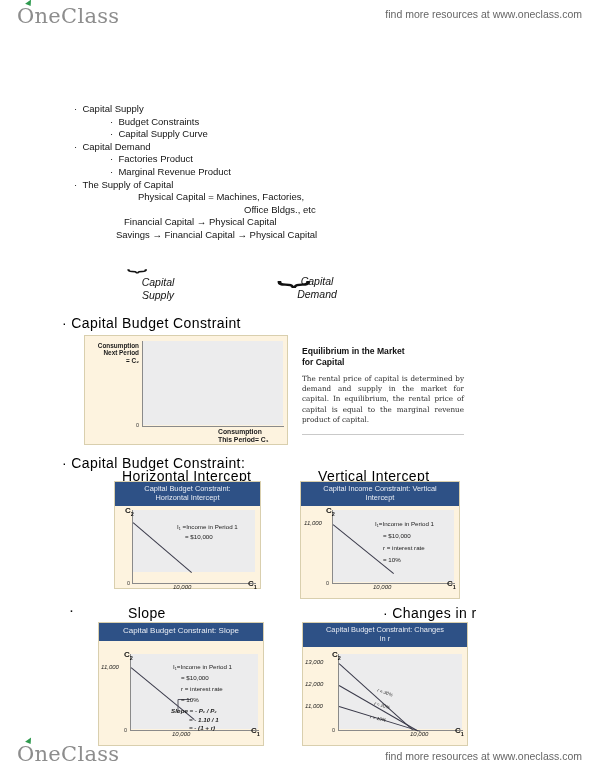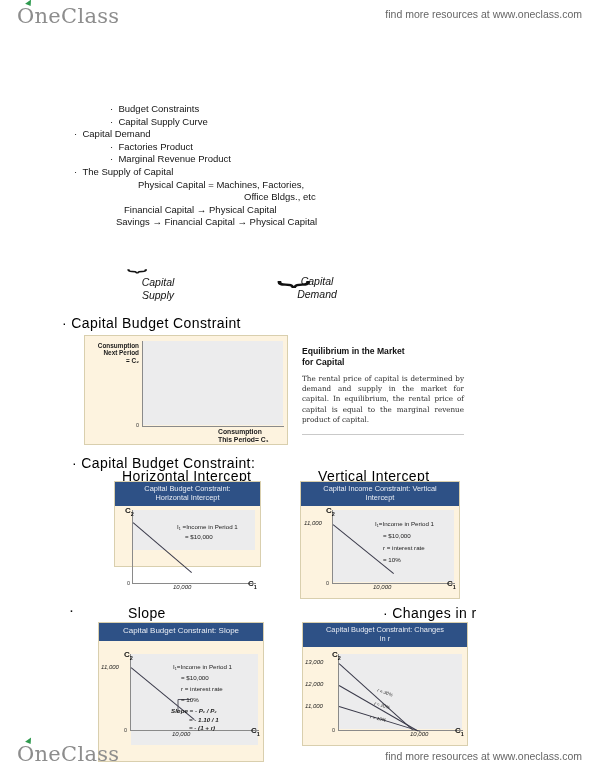"Capital Supply" div.ind1 { html: none -> <div>Capital Supply</div> }
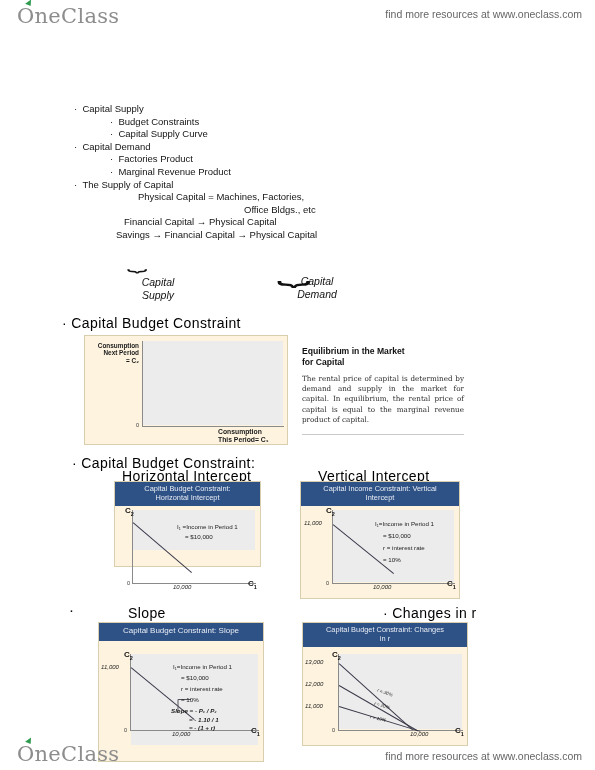"· Capital Budget Constraint:" .h-cbc2 { left: 72px -> 62px }
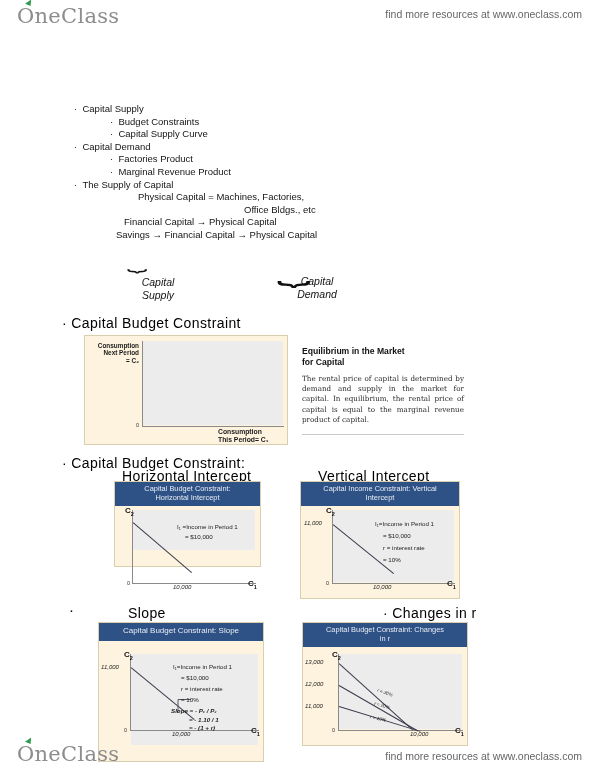"Capital Budget Constraint:" div.slide { height: 86px -> 108px }
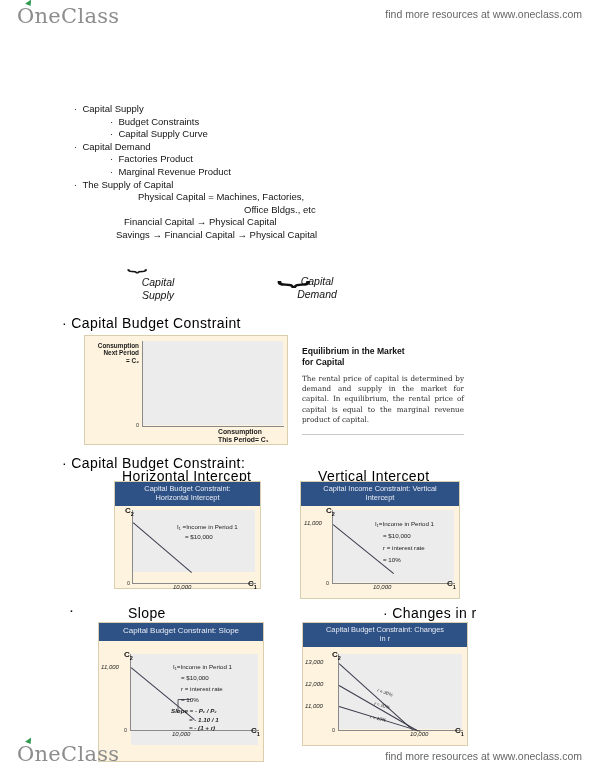"Capital Budget Constraint: Slope" div.slide { height: 140px -> 124px }
